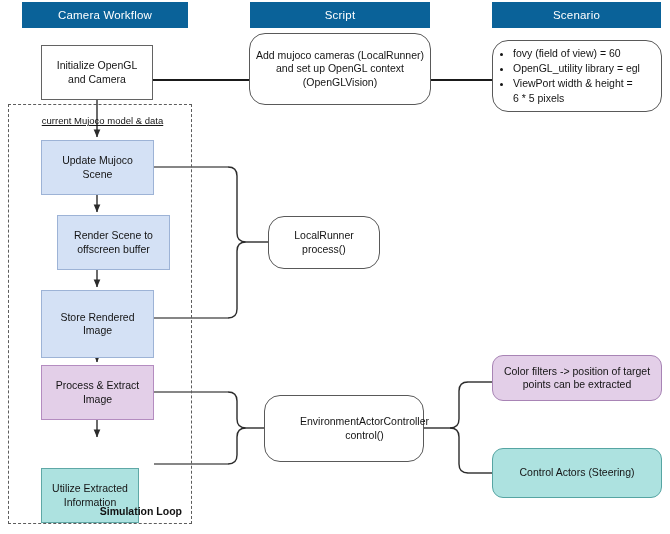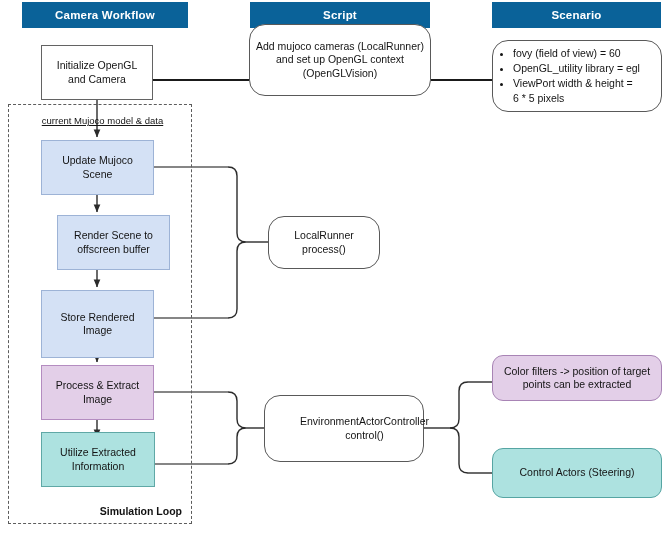"Camera Workflow" .colhead { font-weight: bold -> normal }
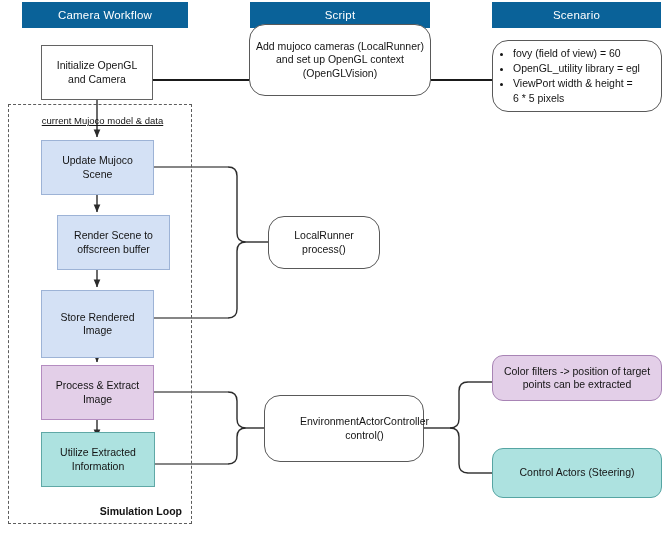"Add mujoco cameras (LocalRunner)" div.node { top: 24px -> 33px }
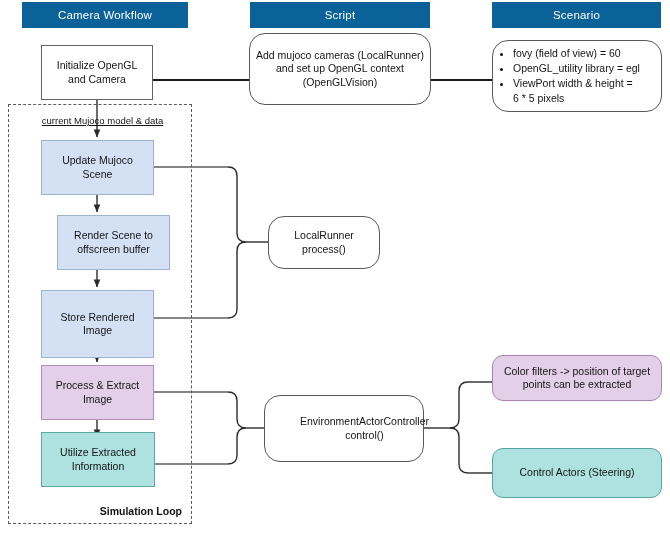"Utilize Extracted" div.node { top: 432px -> 468px; width: 114px -> 98px }
